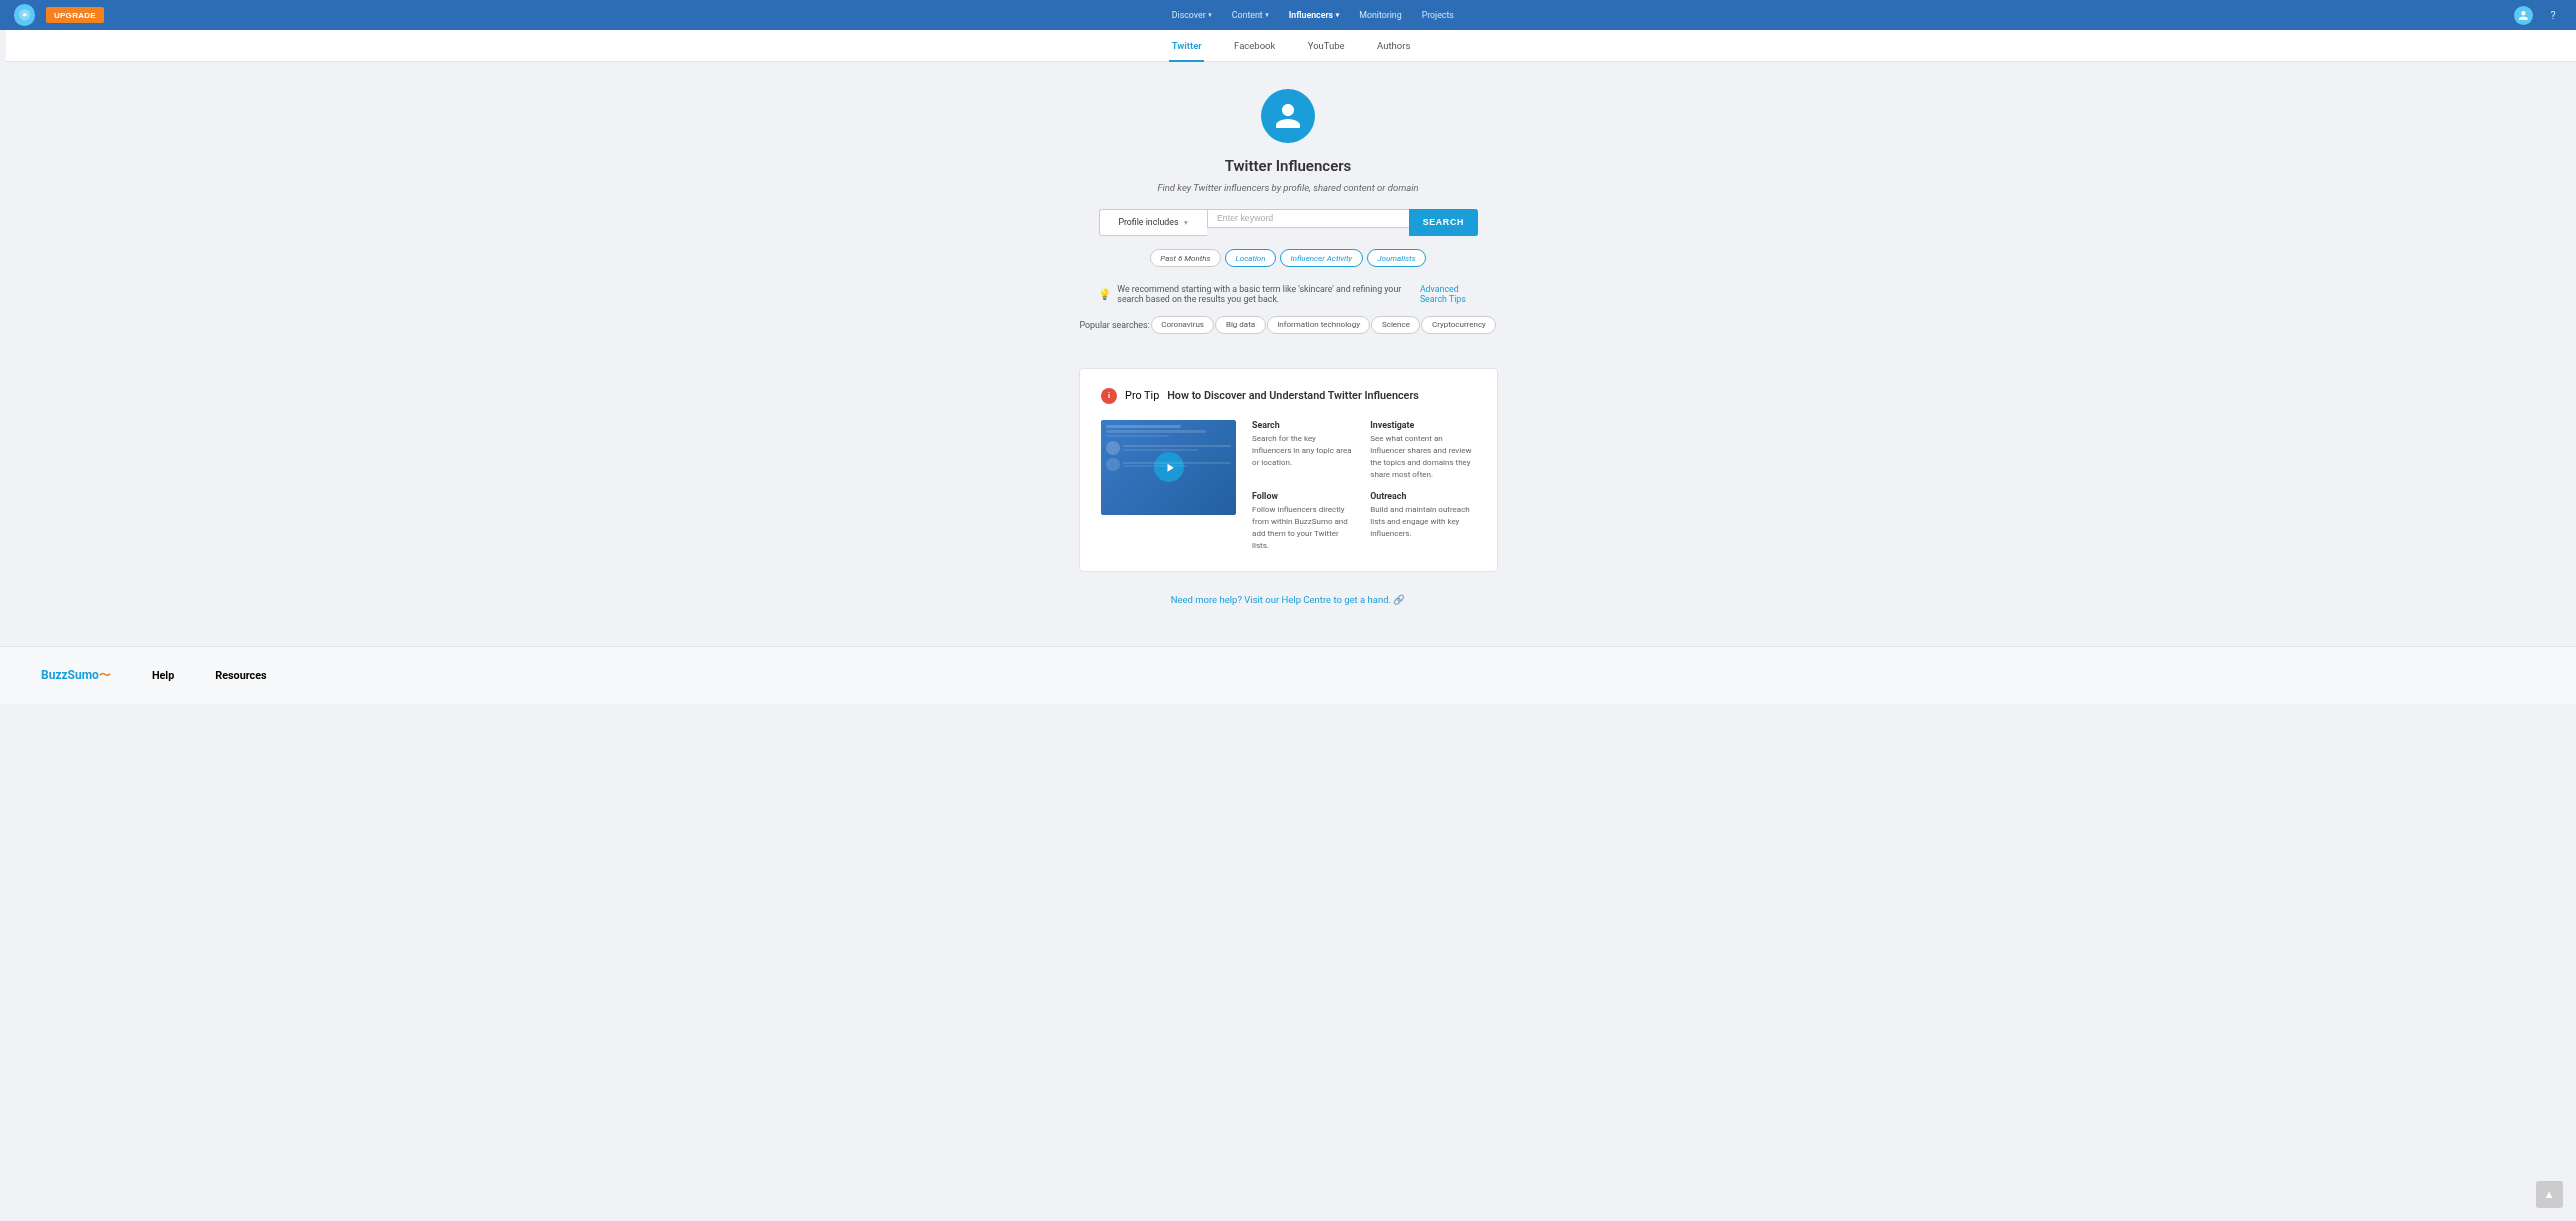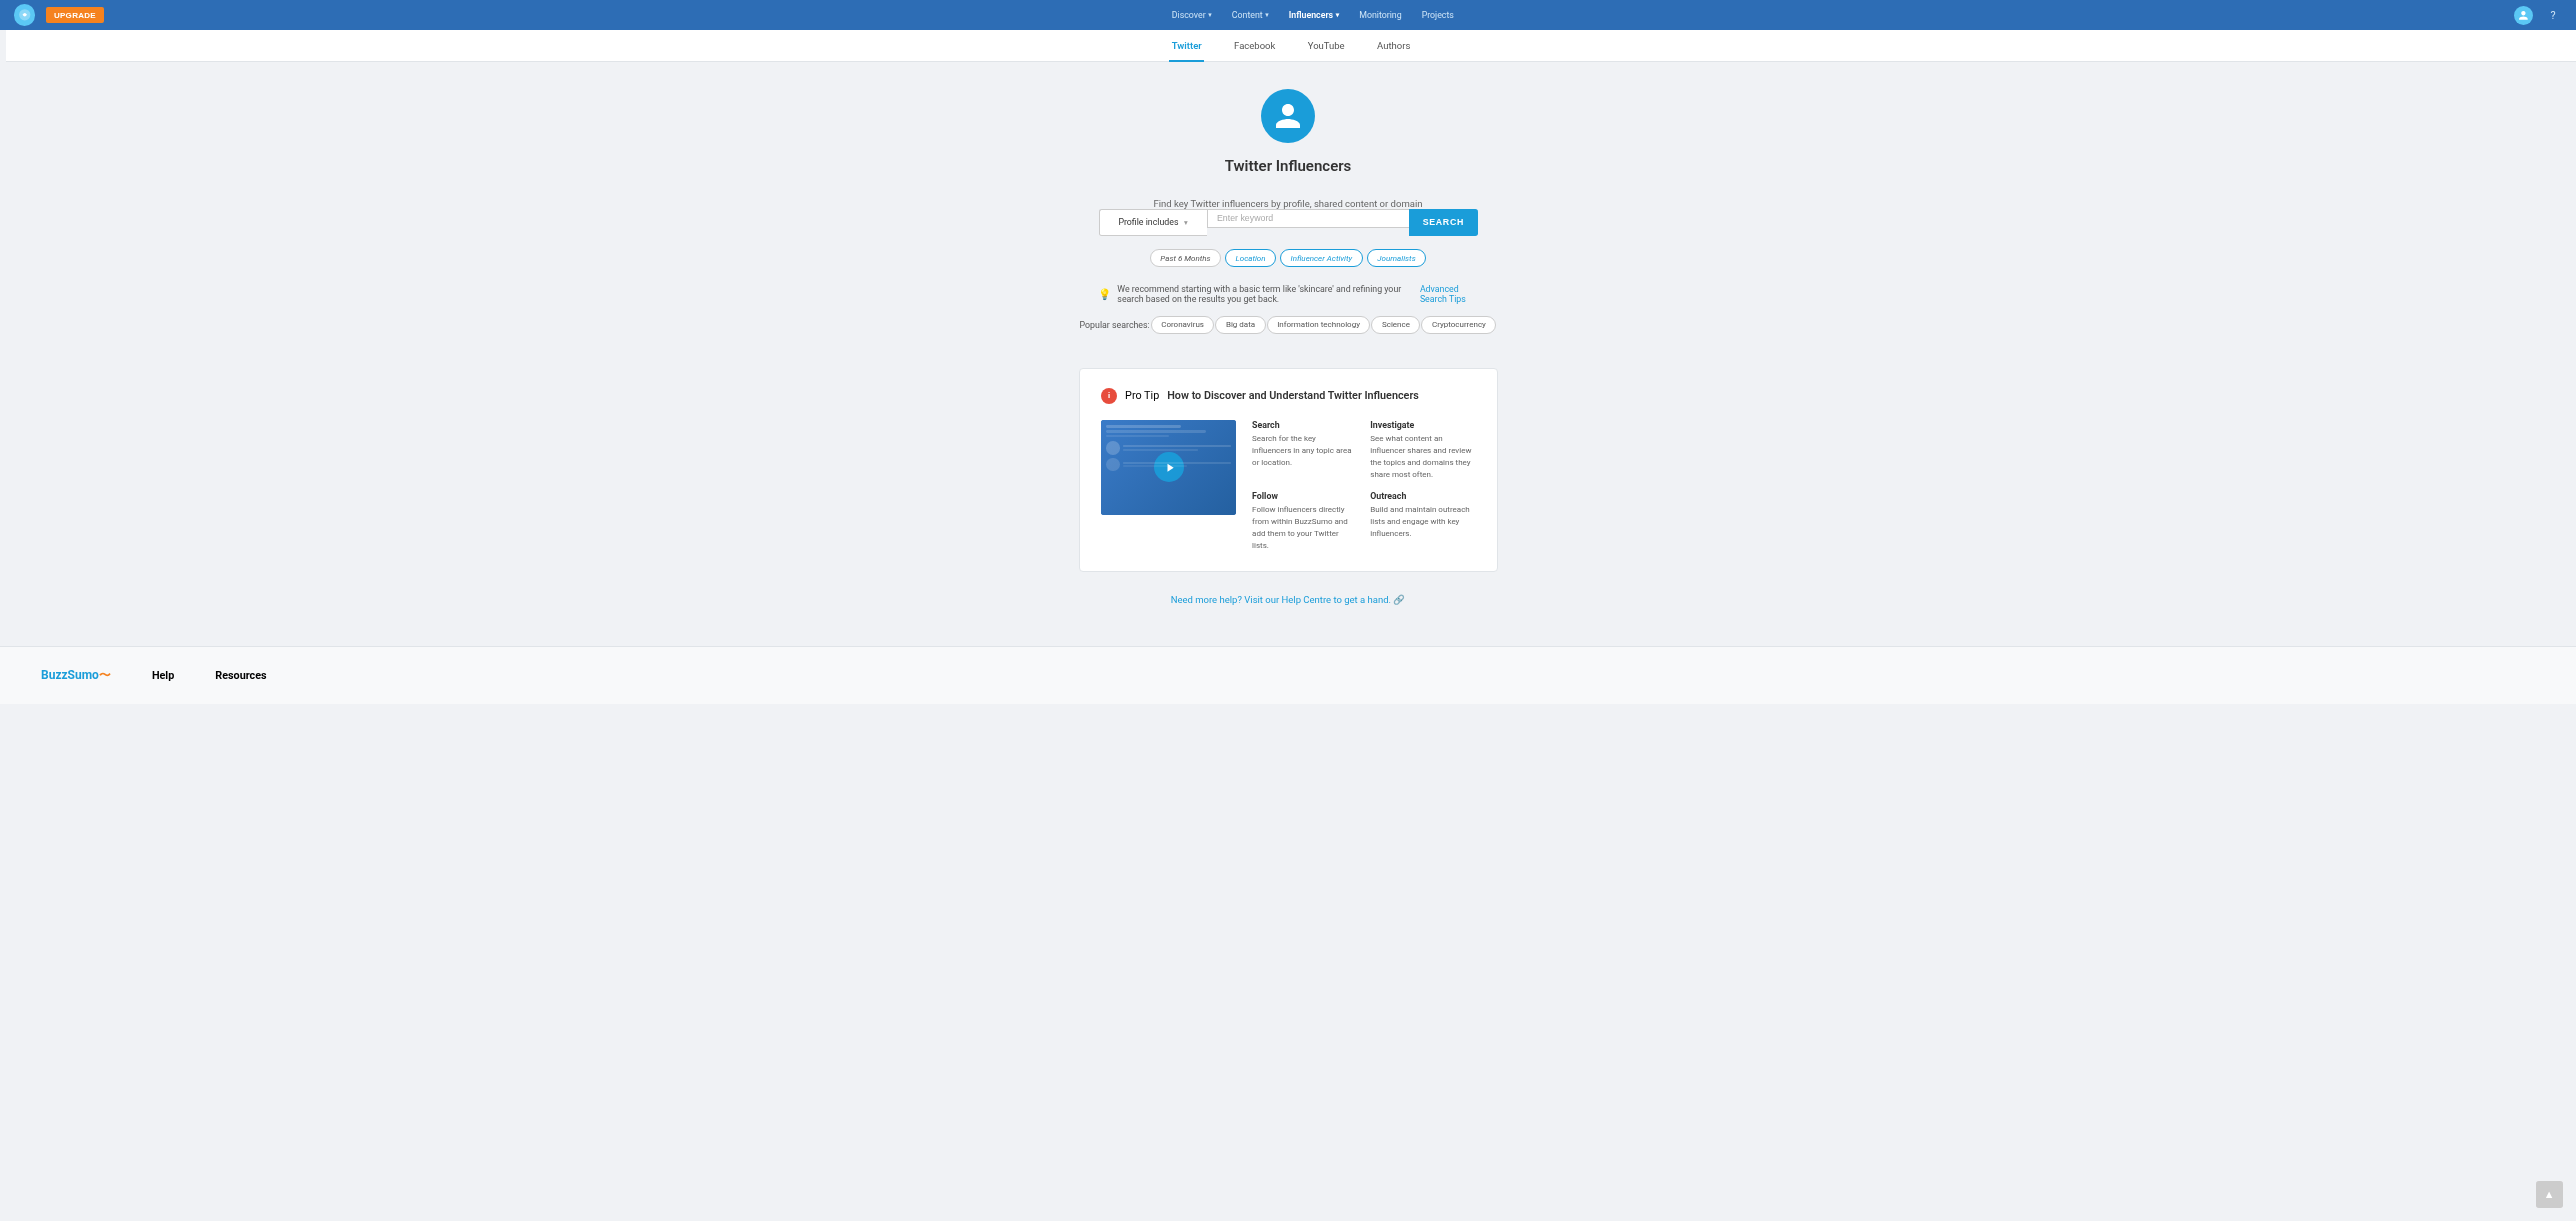"Twitter Influencers" .page-title { margin-bottom: 23px -> 7px }
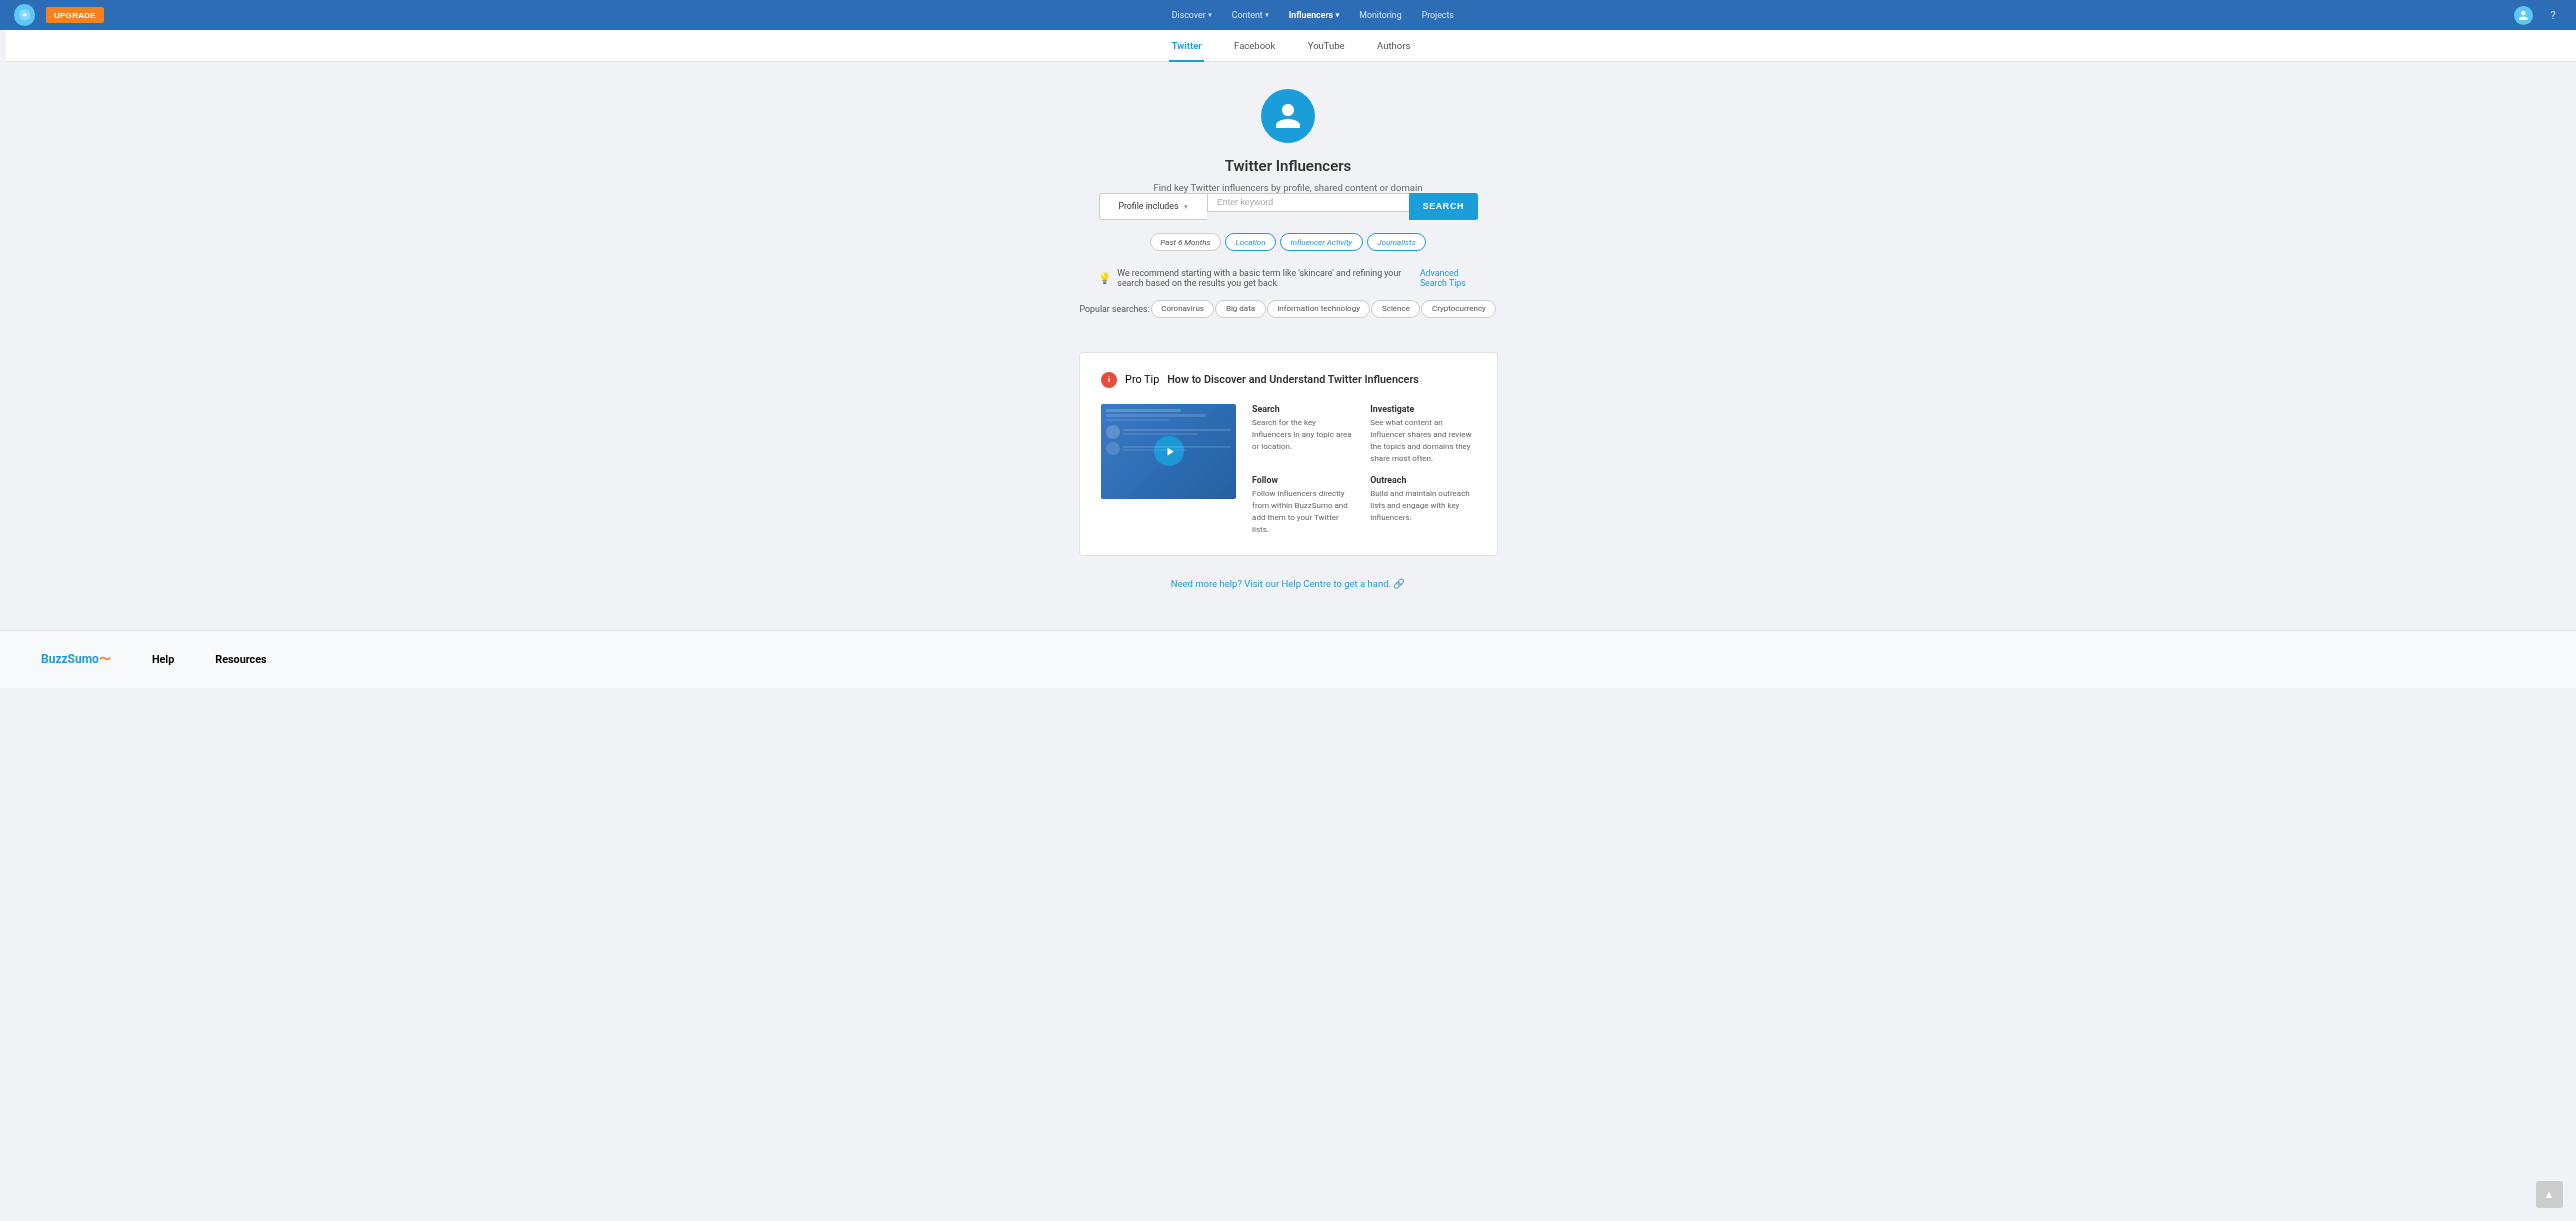"Find key Twitter influencers by" .page-subtitle { font-style: none -> italic; margin-bottom: none -> 16px }
